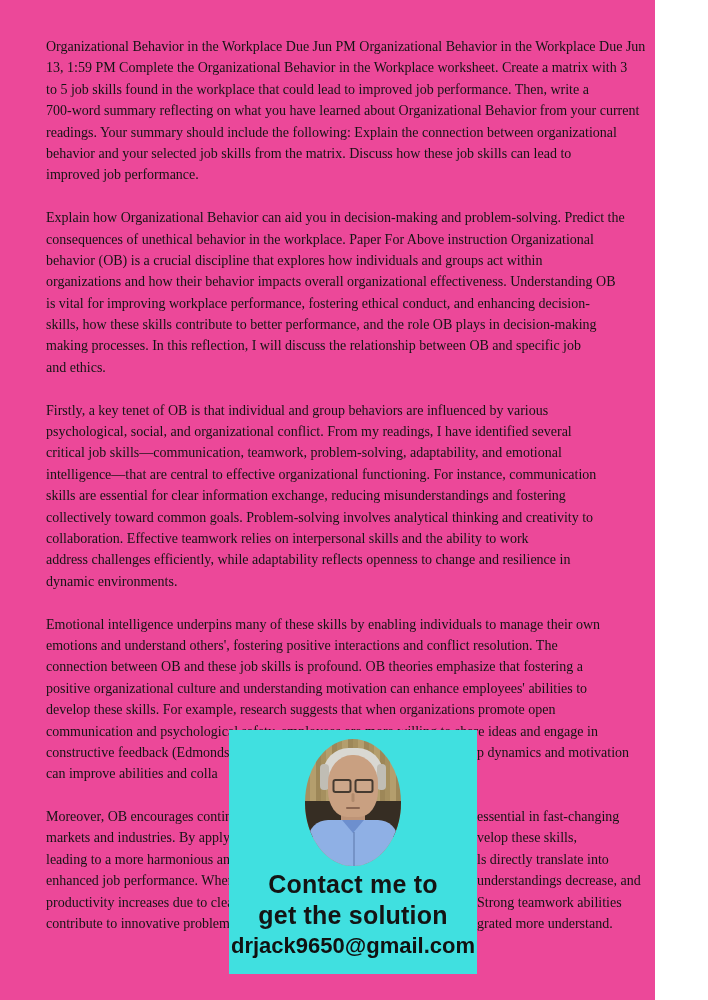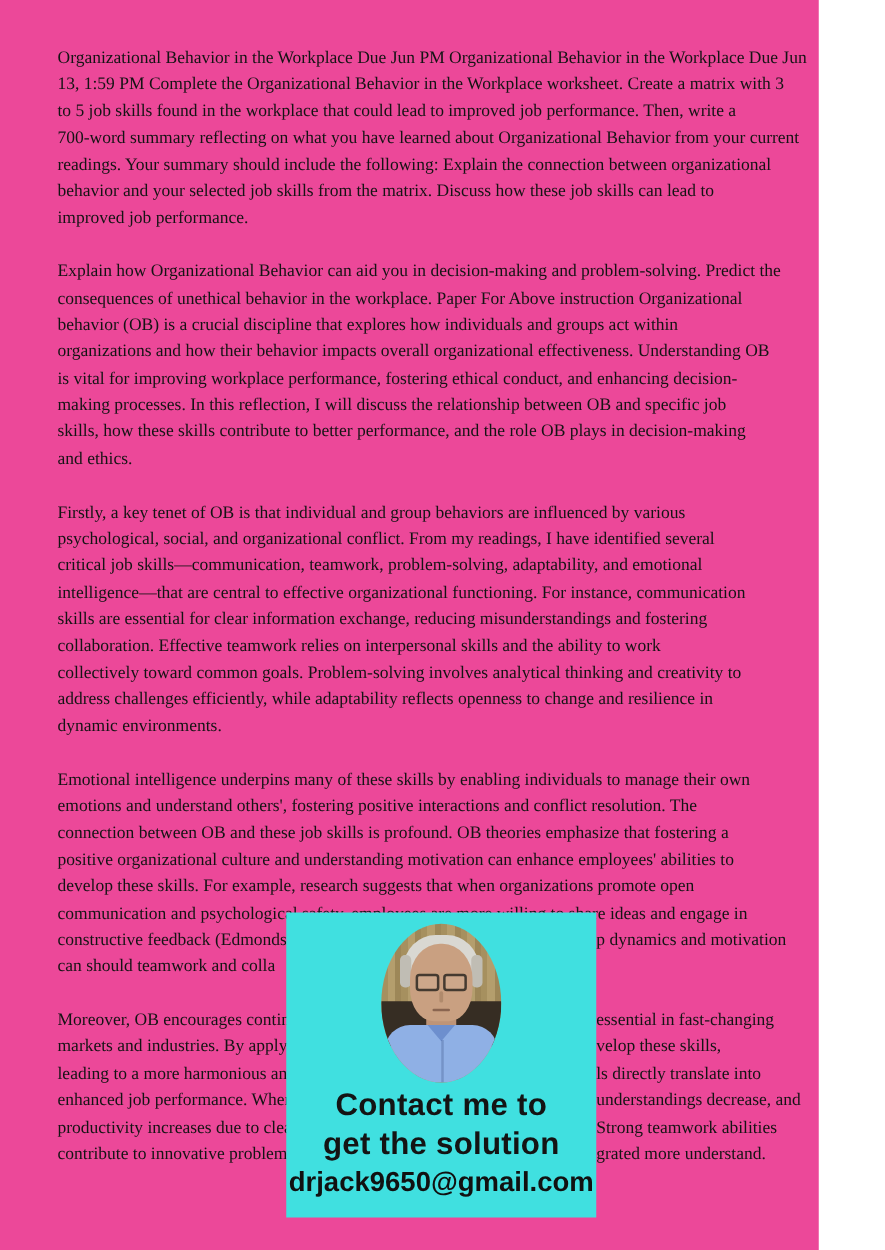"making processes. In this reflection," div.line { order: before "skills, how these skills contribute" -> after "skills, how these skills contribute" }
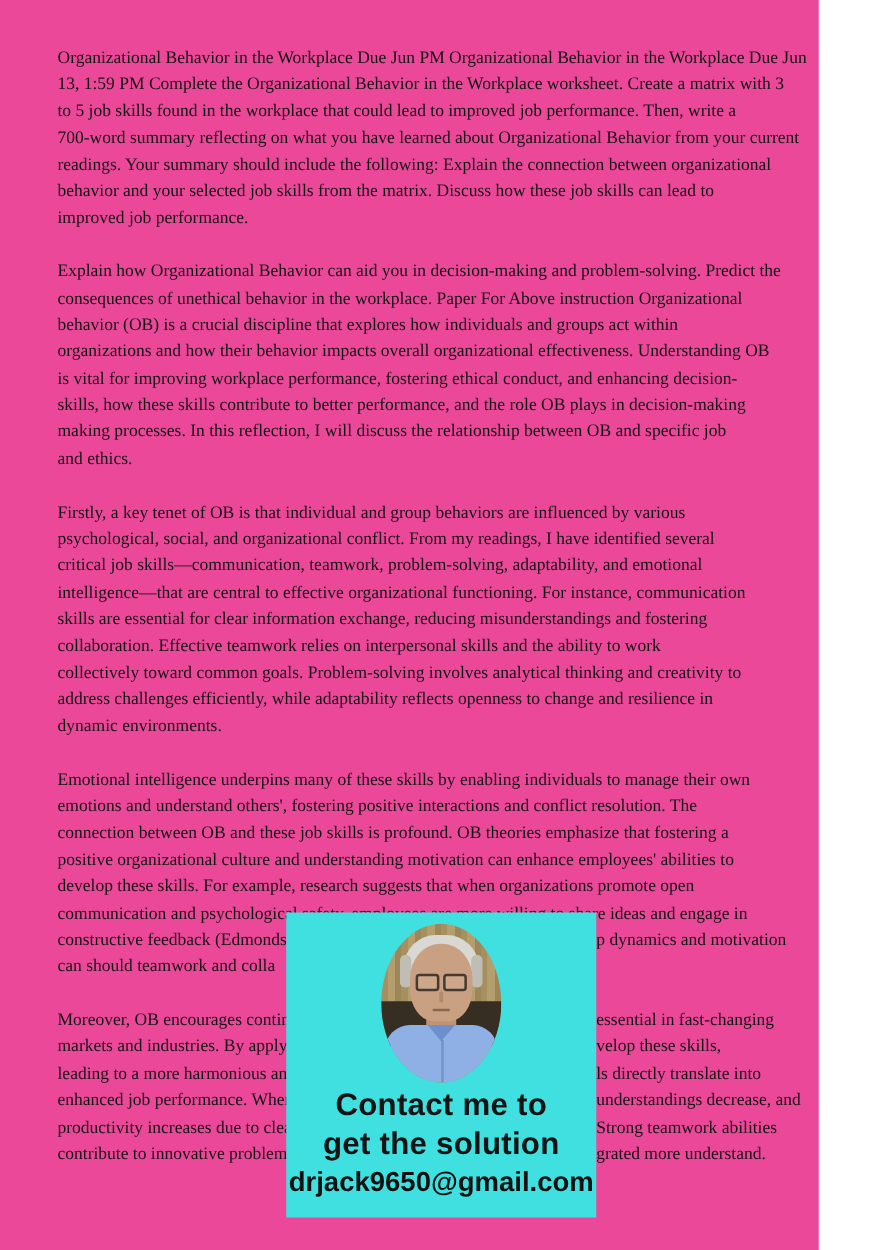"collaboration. Effective teamwork relies" div.line { order: before "collectively toward common goals." -> after "collectively toward common goals." }
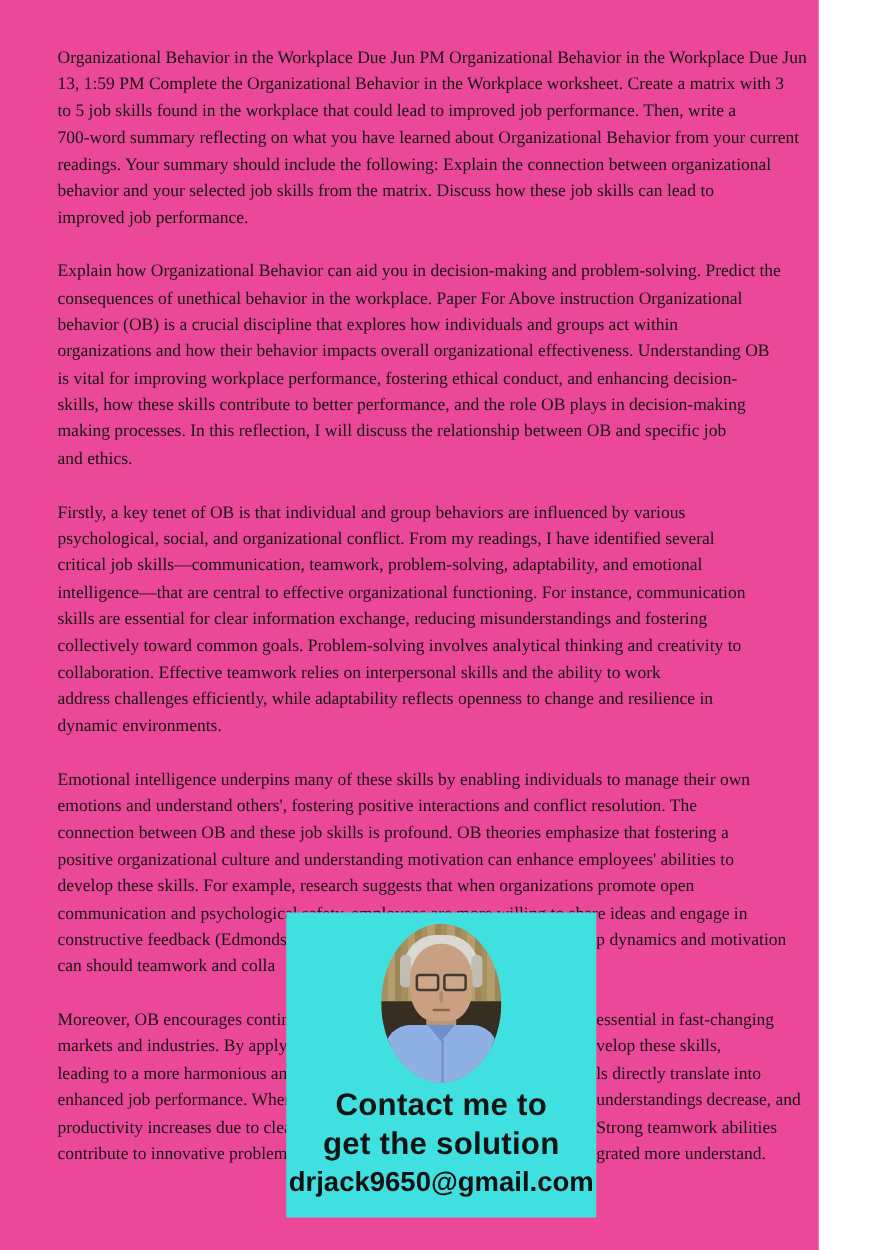"can should teamwork and colla" span { text: should teamwork -> improve abilities }
